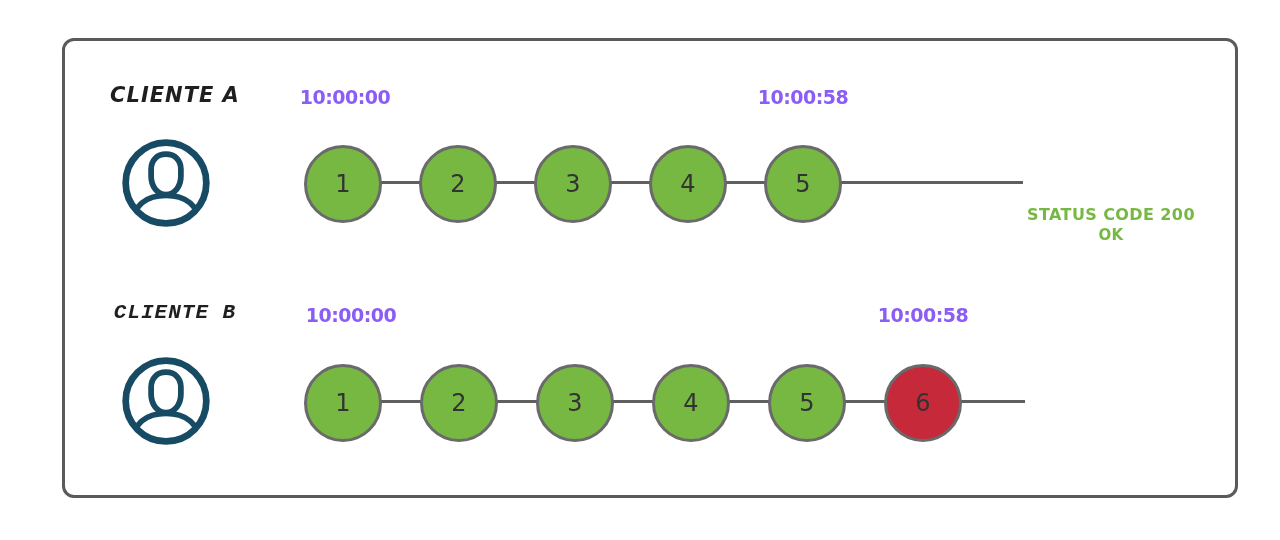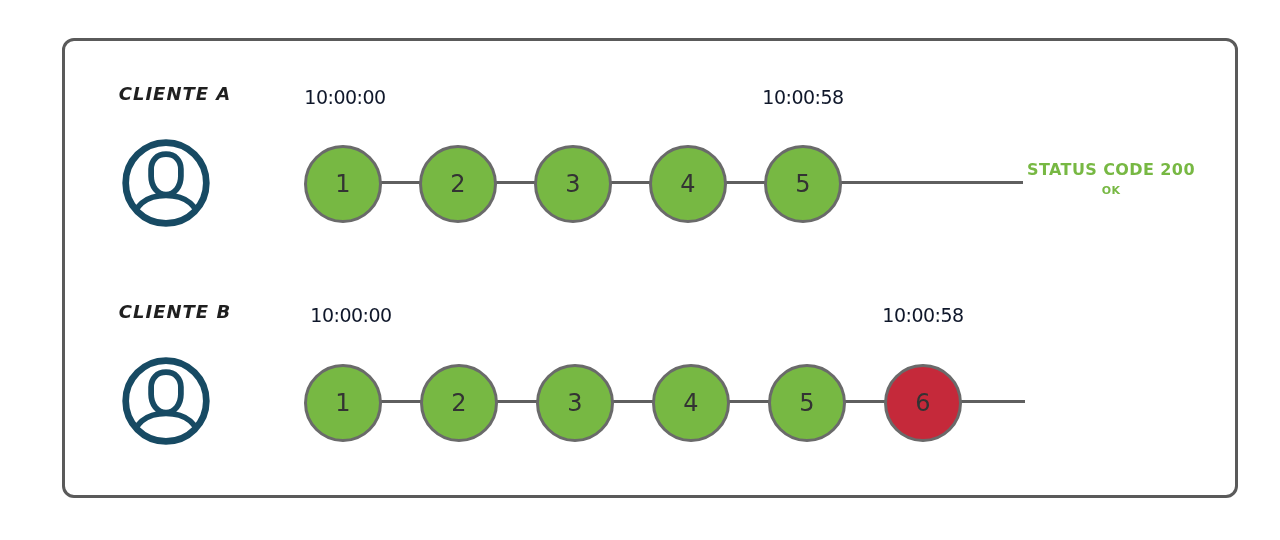"CLIENTE A" .client-label { font-size: 18px -> 21px }
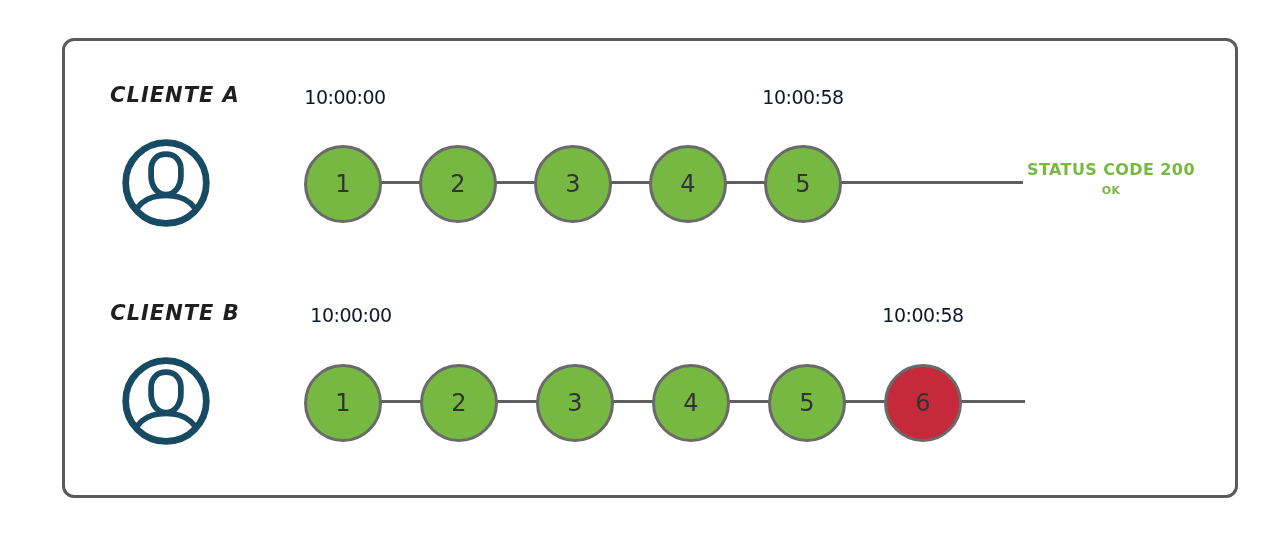"10:00:00" .timestamp { color: #0f172a -> #8b5cf6; font-weight: 400 -> 700 }
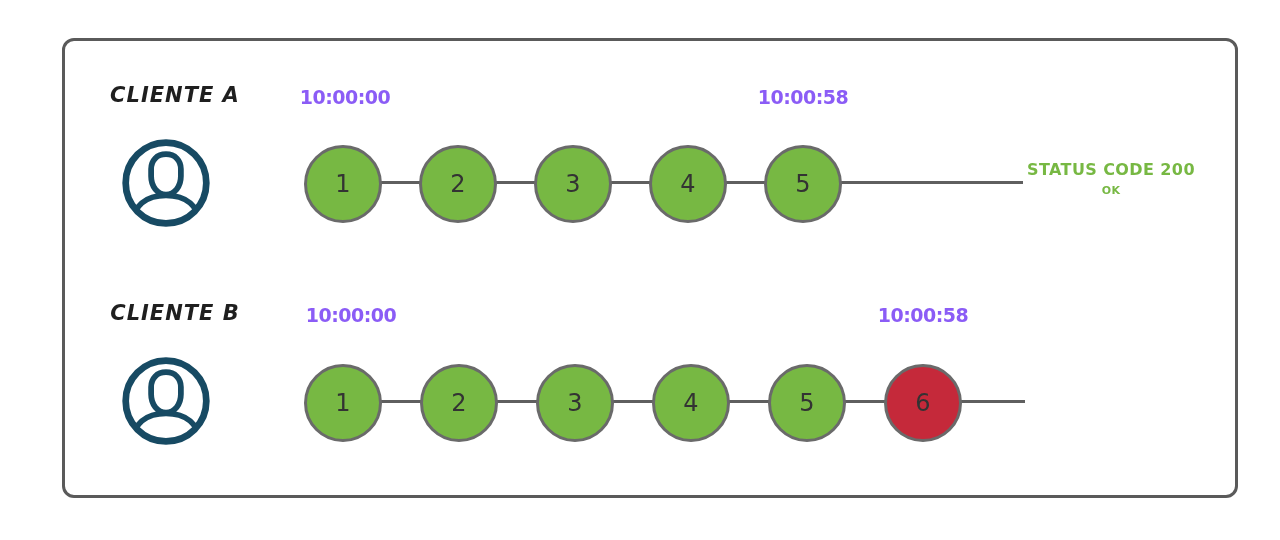"STATUS CODE 200" .status--ok { margin-top: none -> 45px }
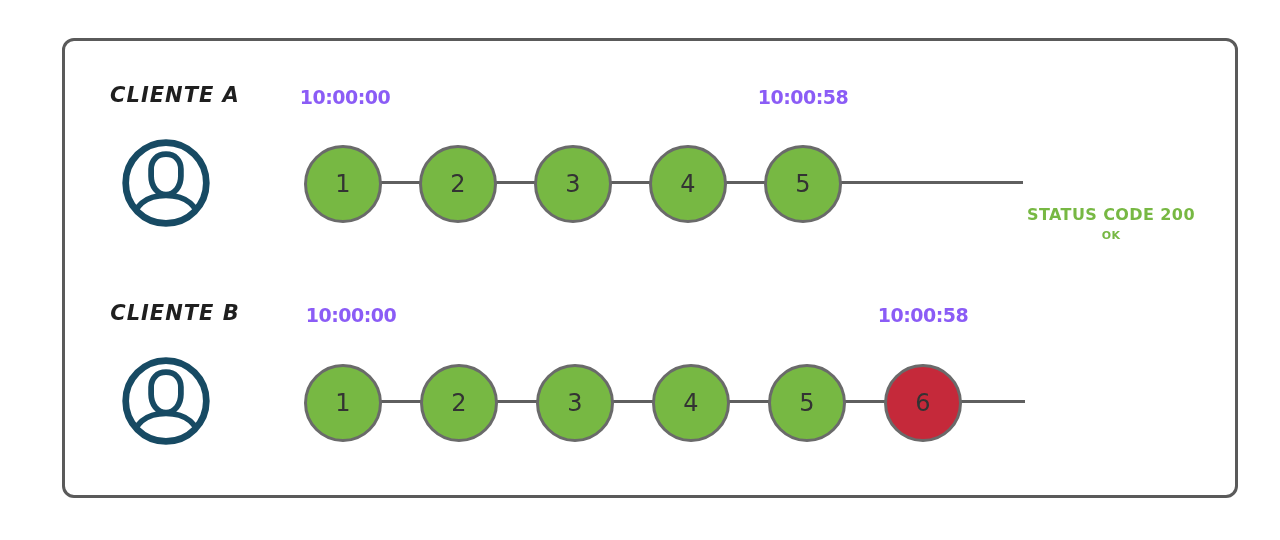"OK" .status-line2 { font-size: 11px -> 15px }
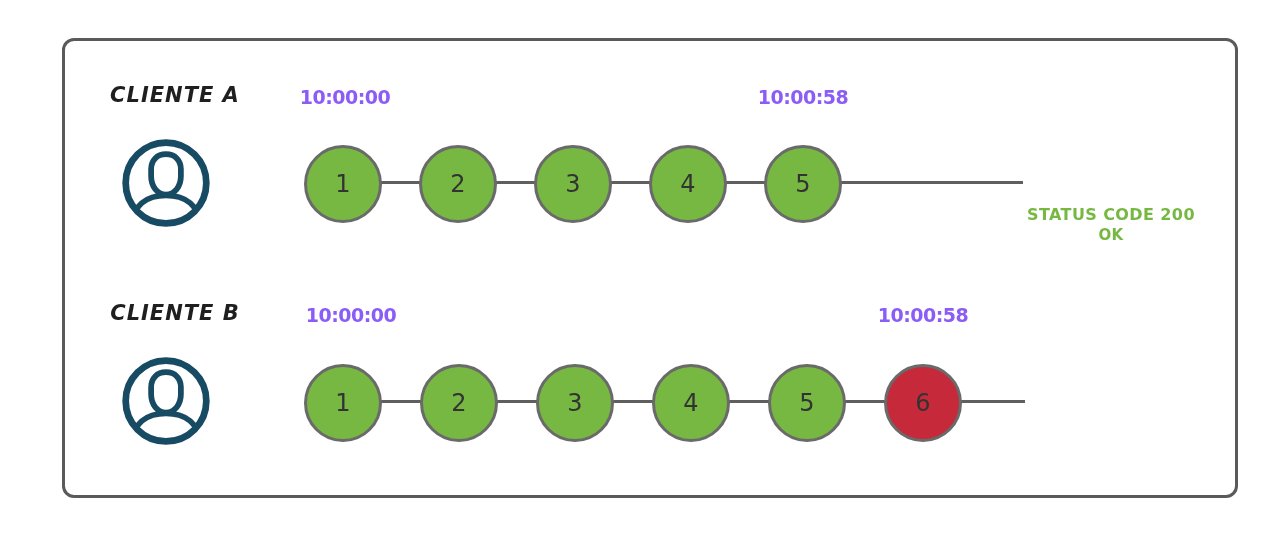"CLIENTE B" .label-b { font-family: none -> Liberation Mono, monospace }
